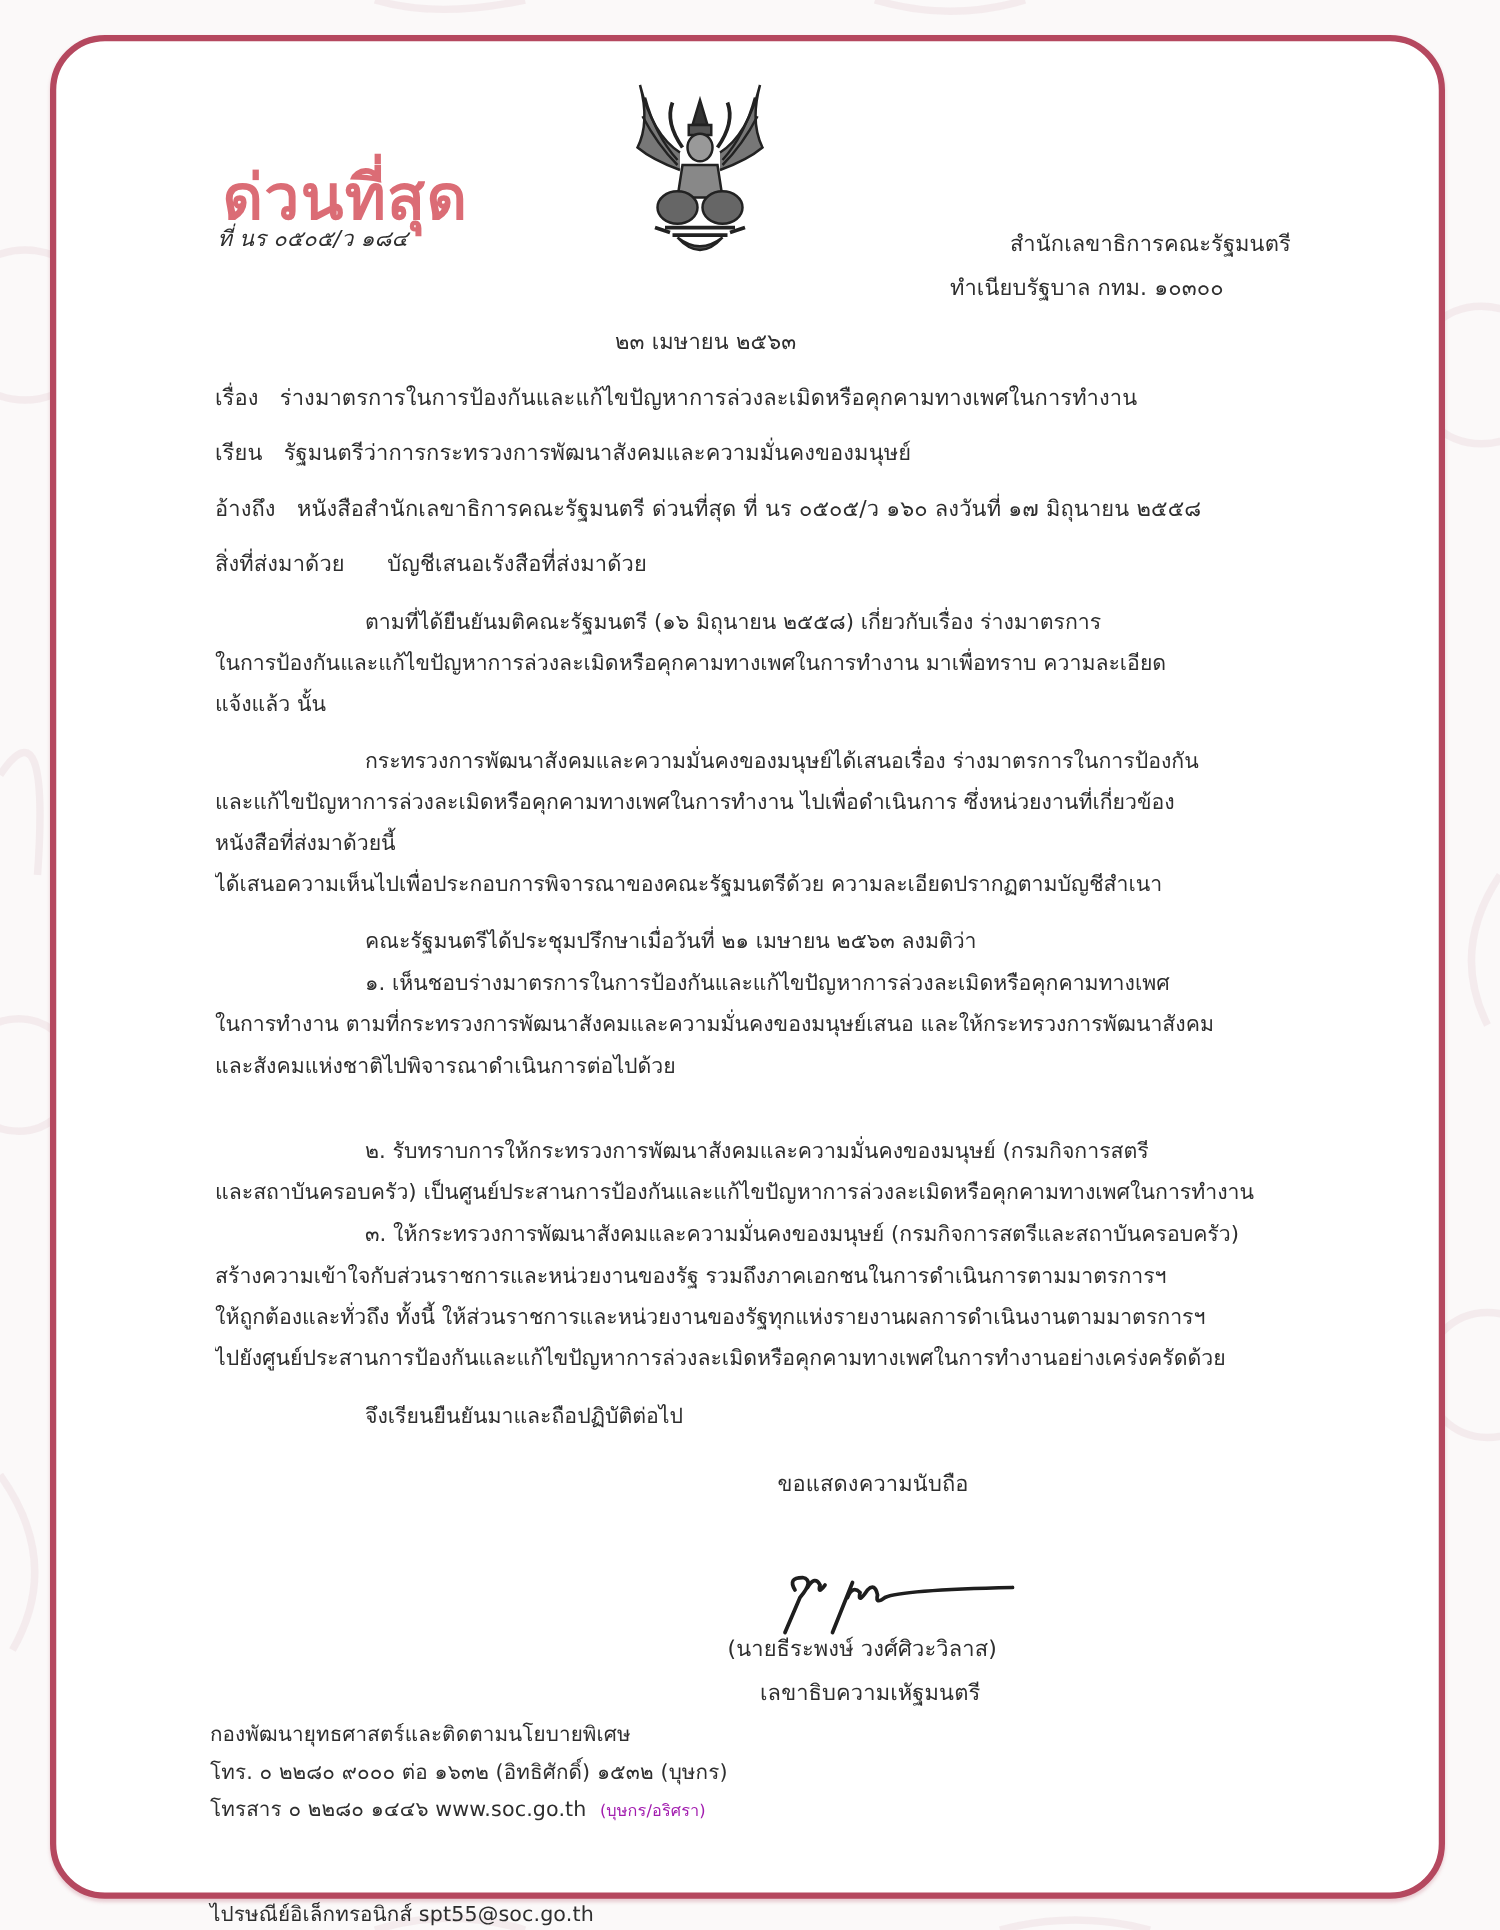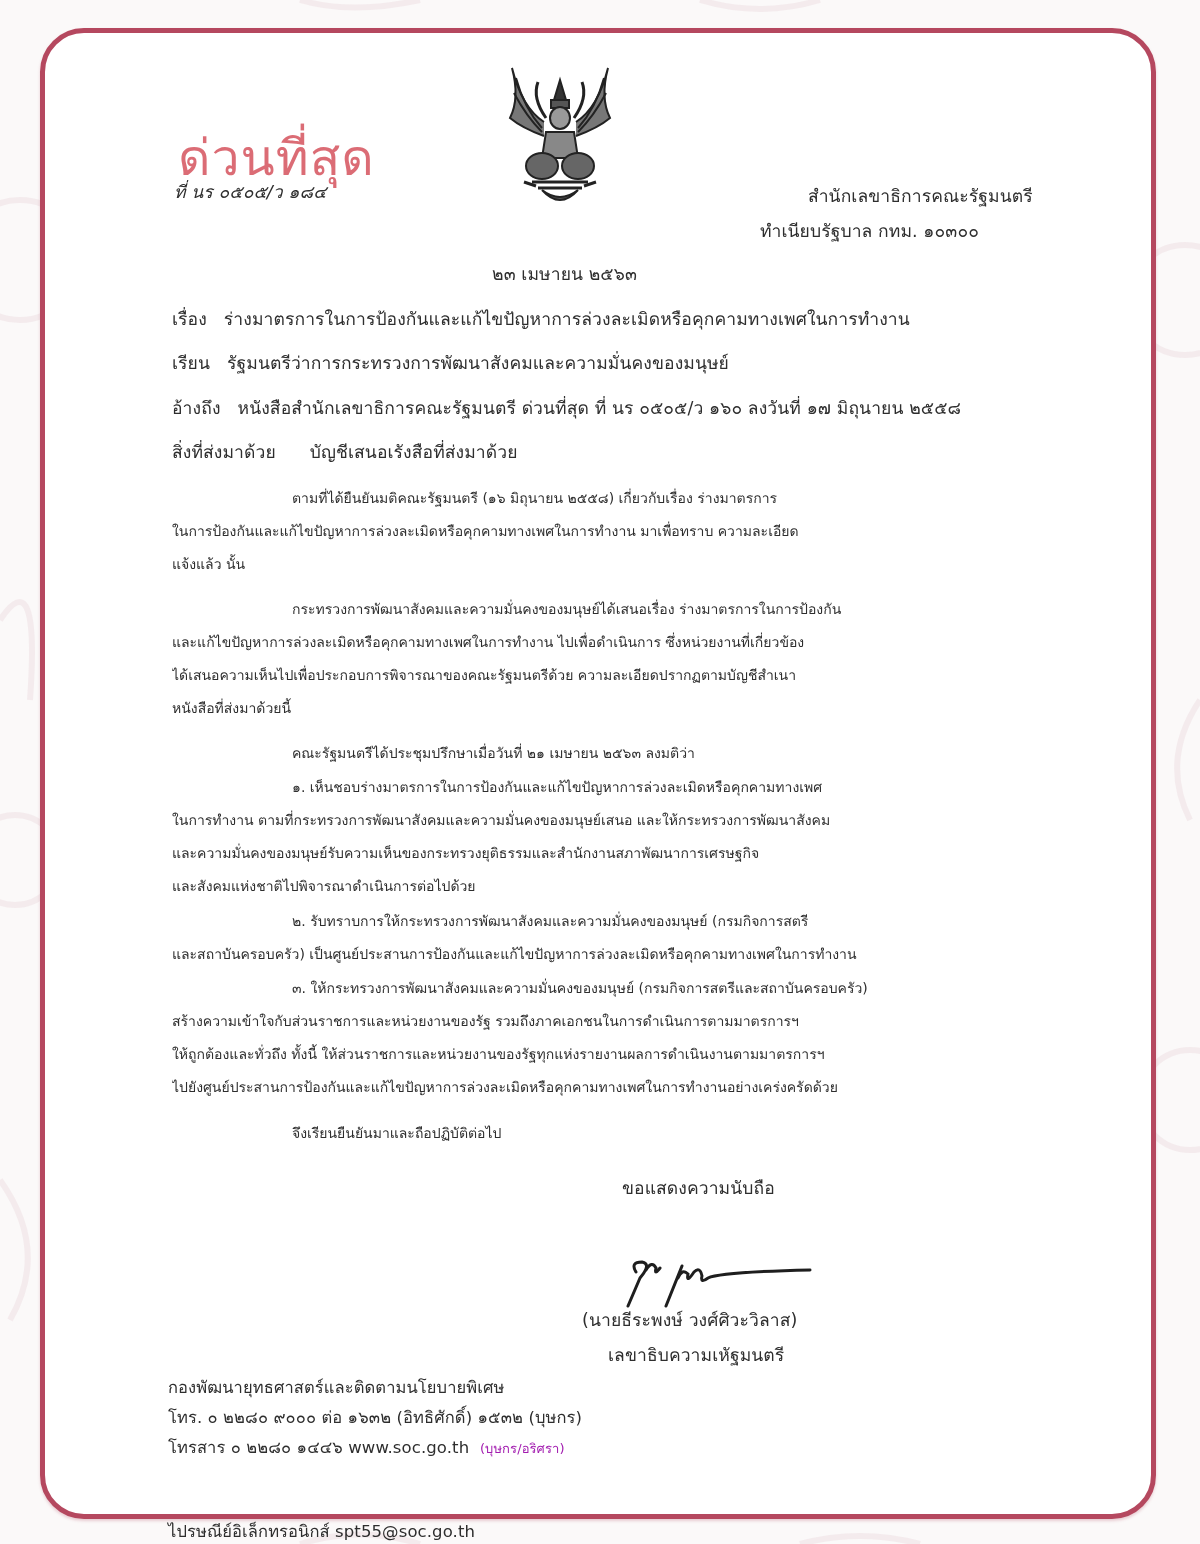"ด่วนที่สุด" .urgent { font-weight: normal -> bold }
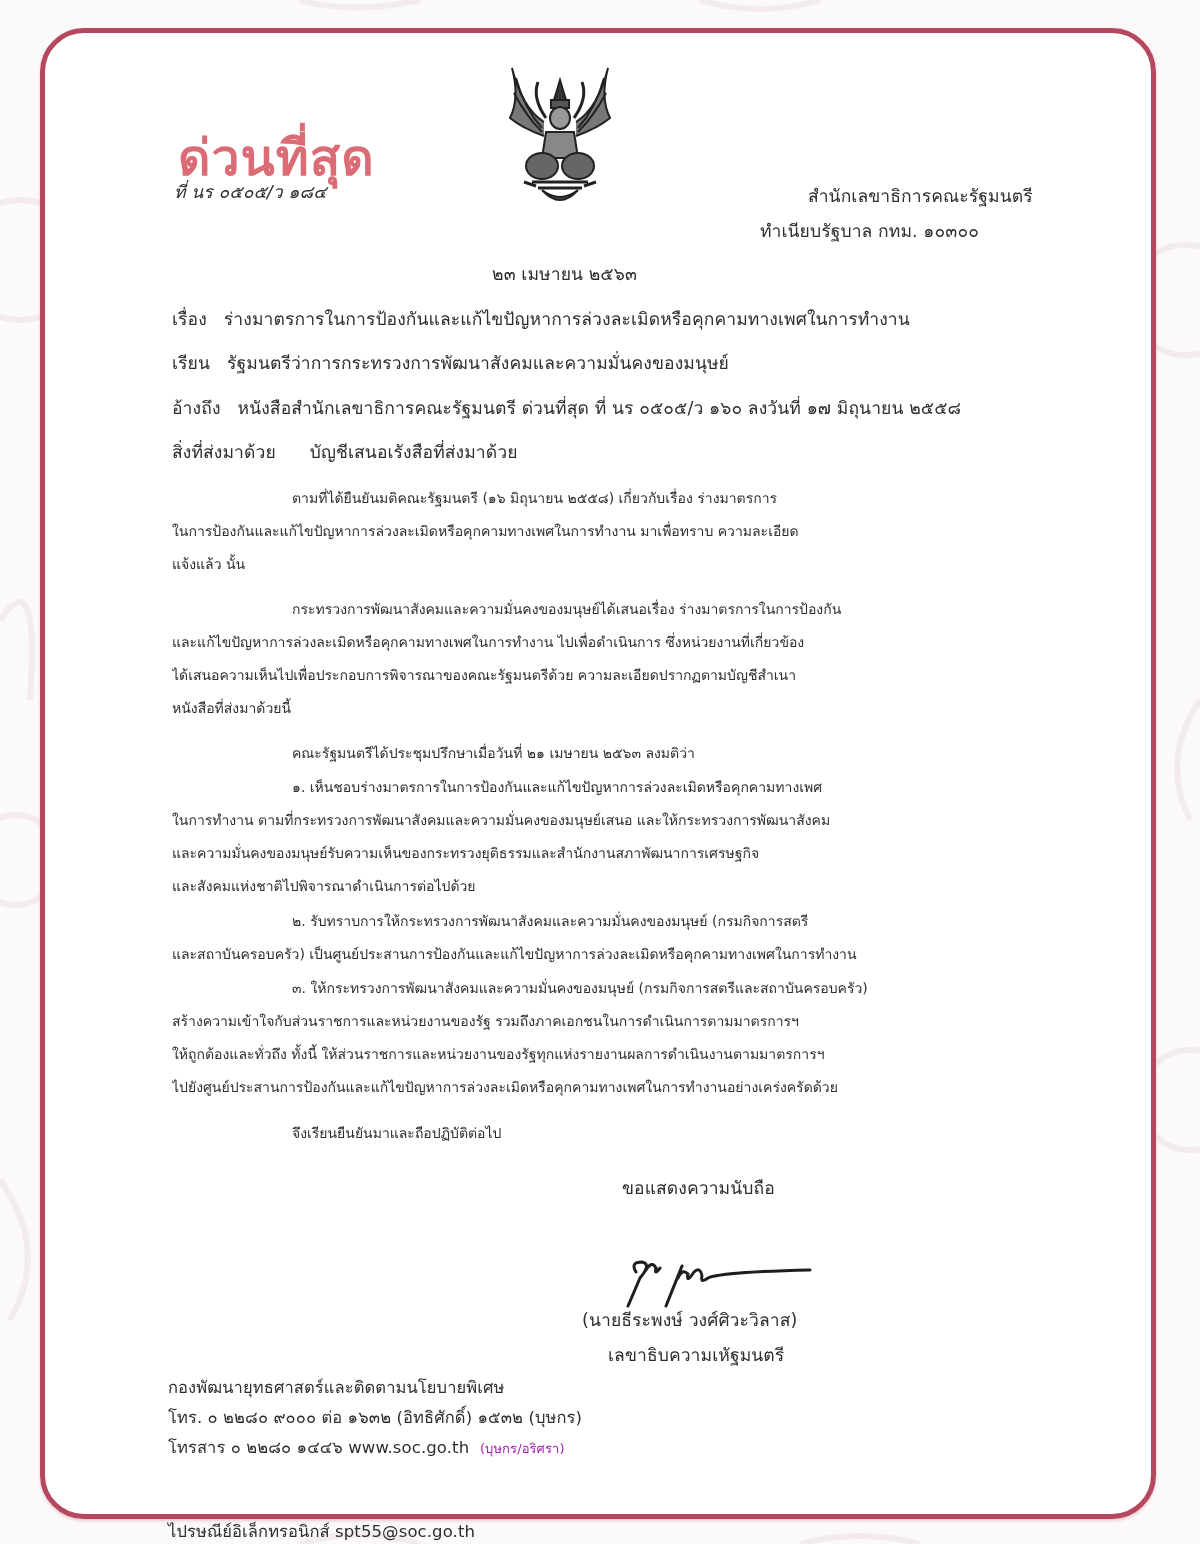"ตามที่ได้ยืนยันมติคณะรัฐมนตรี (๑๖" .para { font-size: 14px -> 17px }
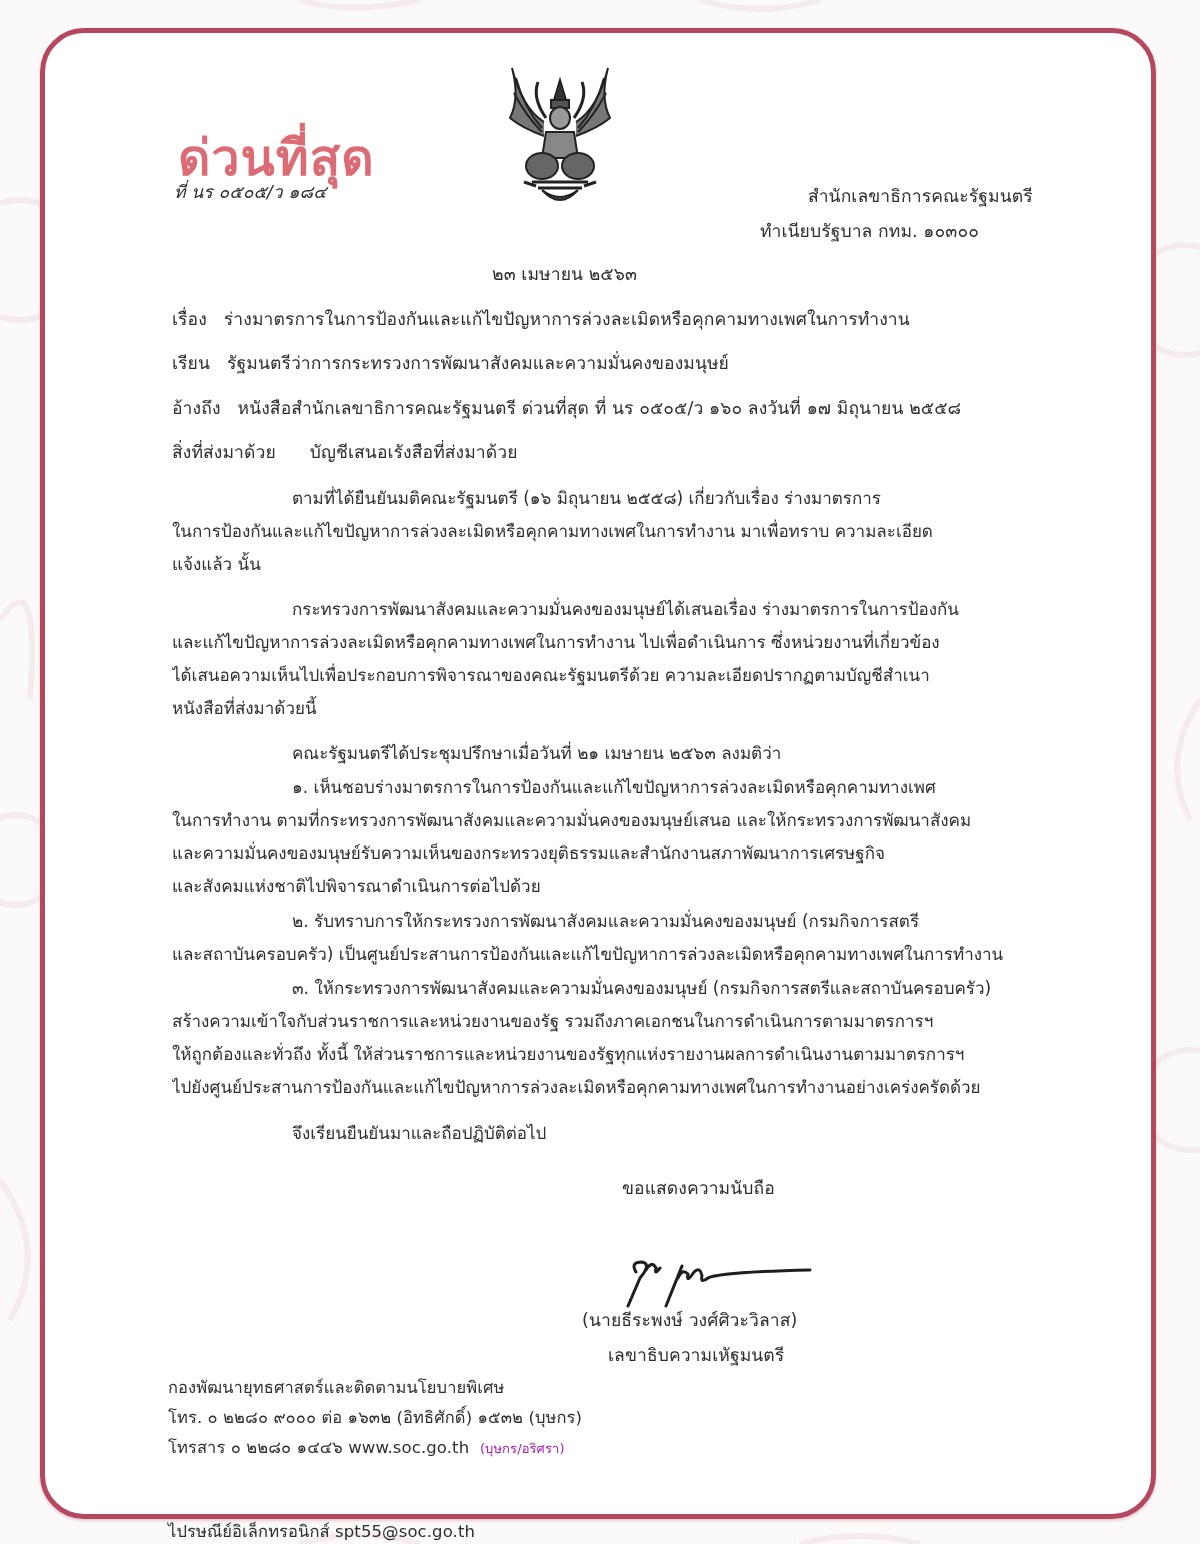"ได้เสนอความเห็นไปเพื่อประกอบการพิจารณาขอ" span.line { order: before "หนังสือที่ส่งมาด้วยนี้" -> after "หนังสือที่ส่งมาด้วยนี้" }
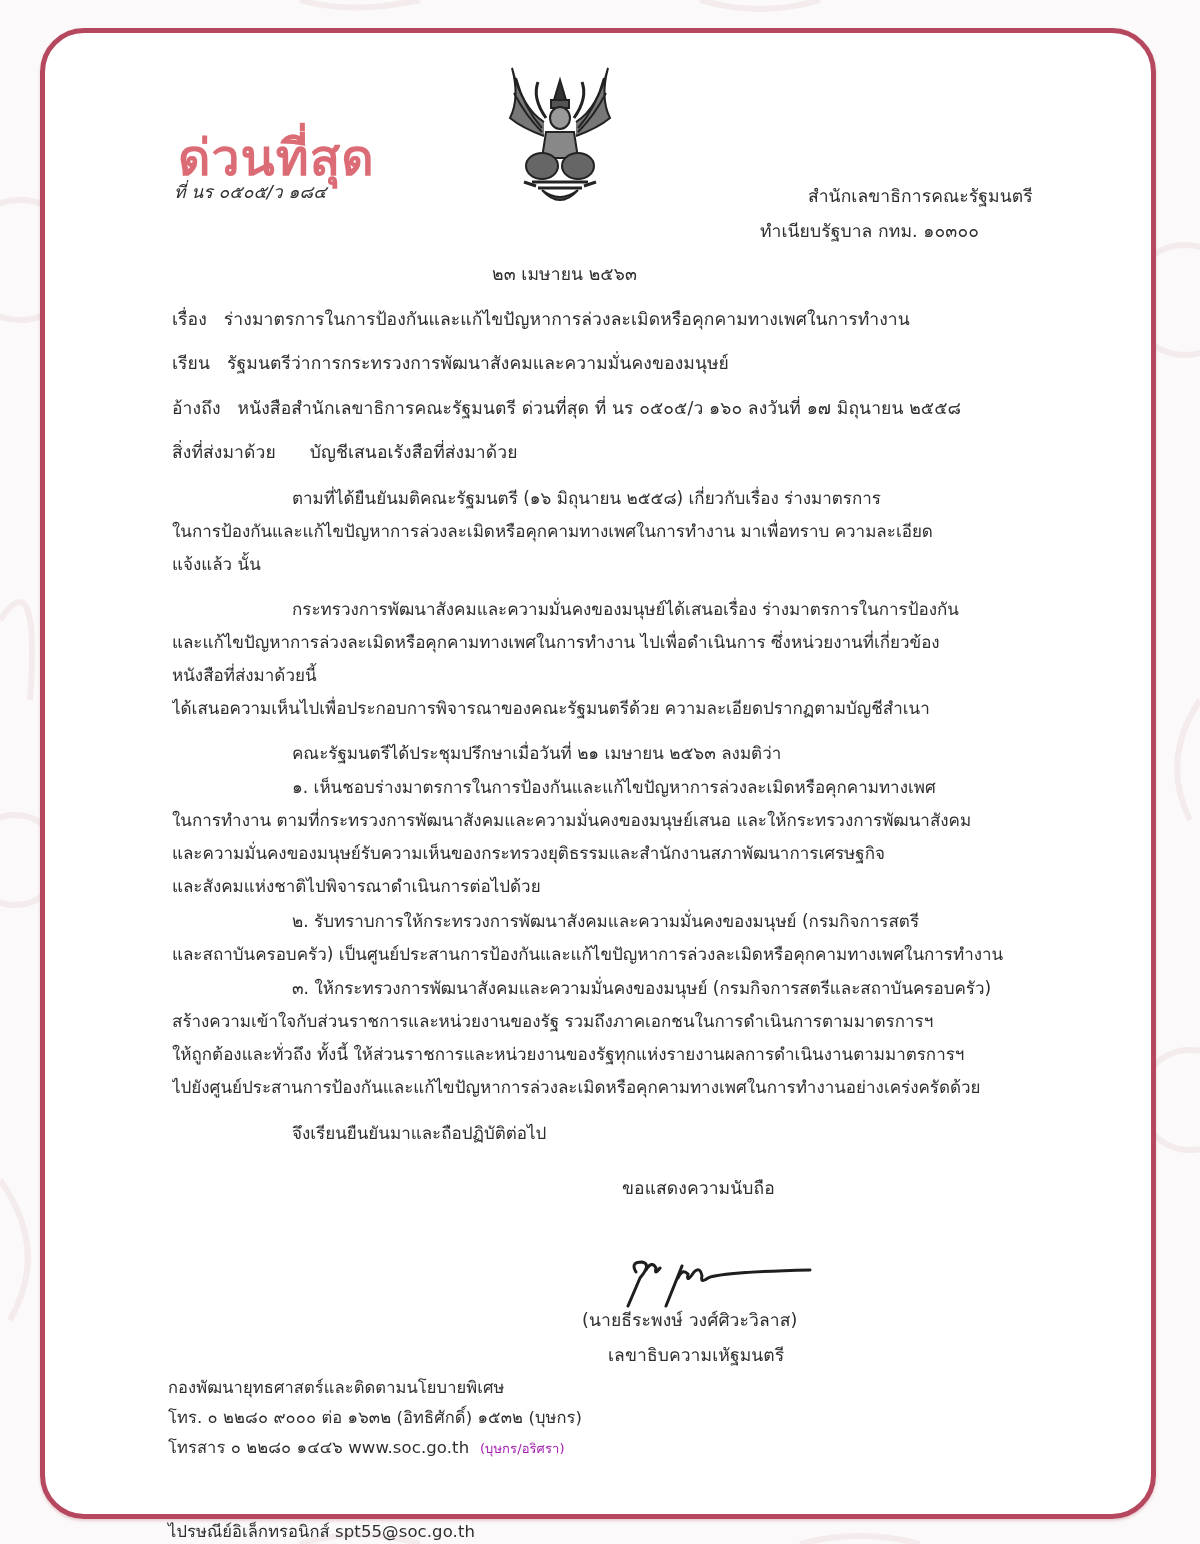"และความมั่นคงของมนุษย์รับความเห็นของกระท" span.line { html: <span>และความมั่นคงของมนุษย์รับความเห็นของกระทรวงยุติธรรมและสำนักงานสภาพัฒนาการเศรษฐกิจ</span> -> none }
